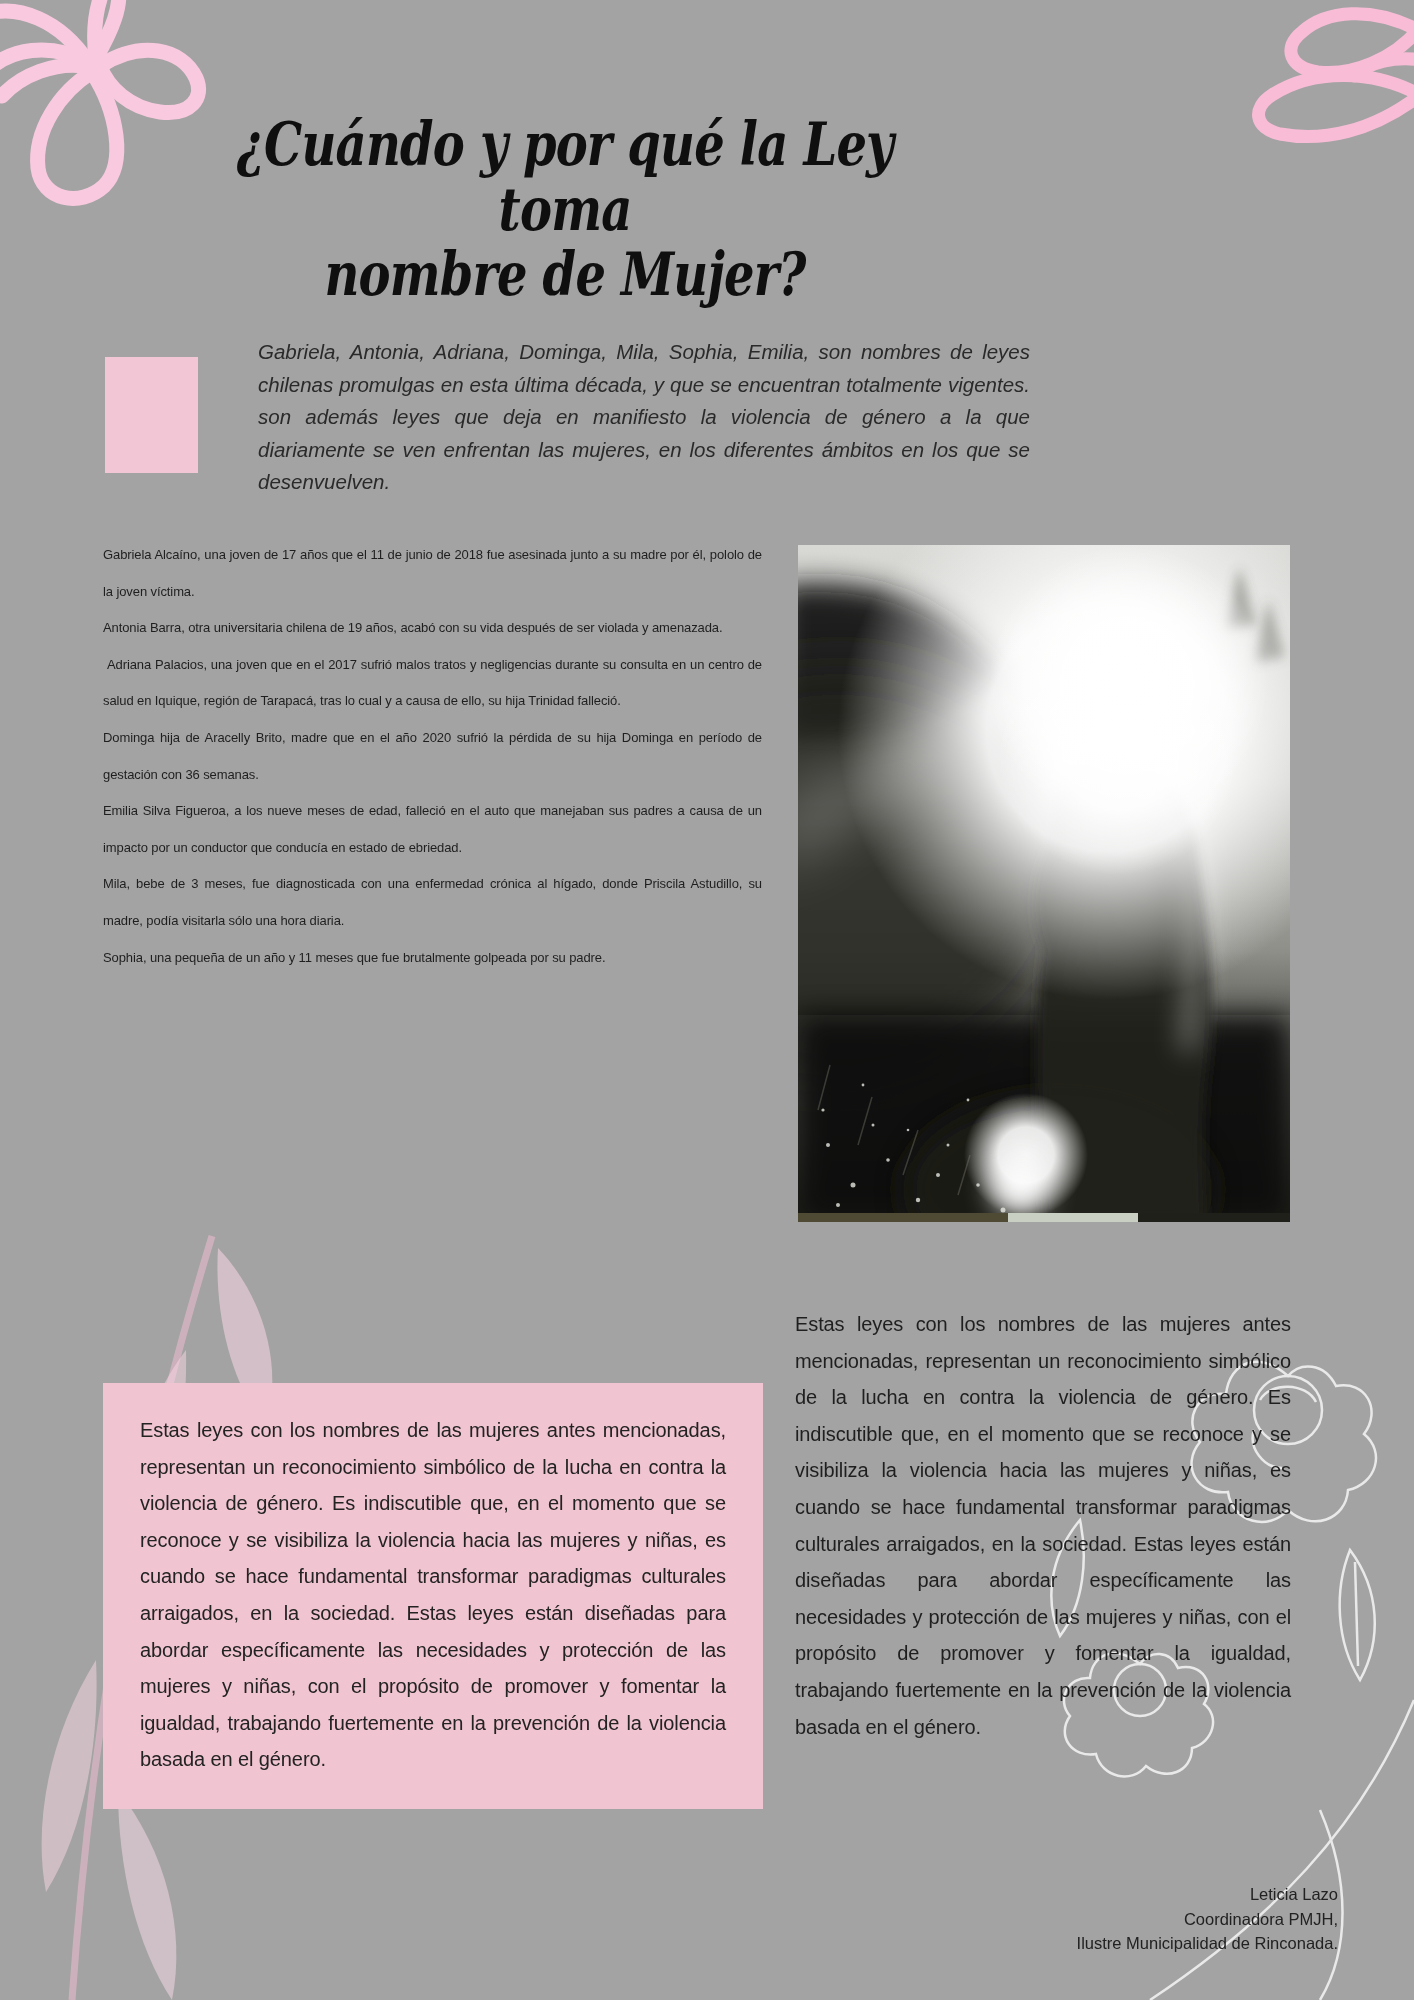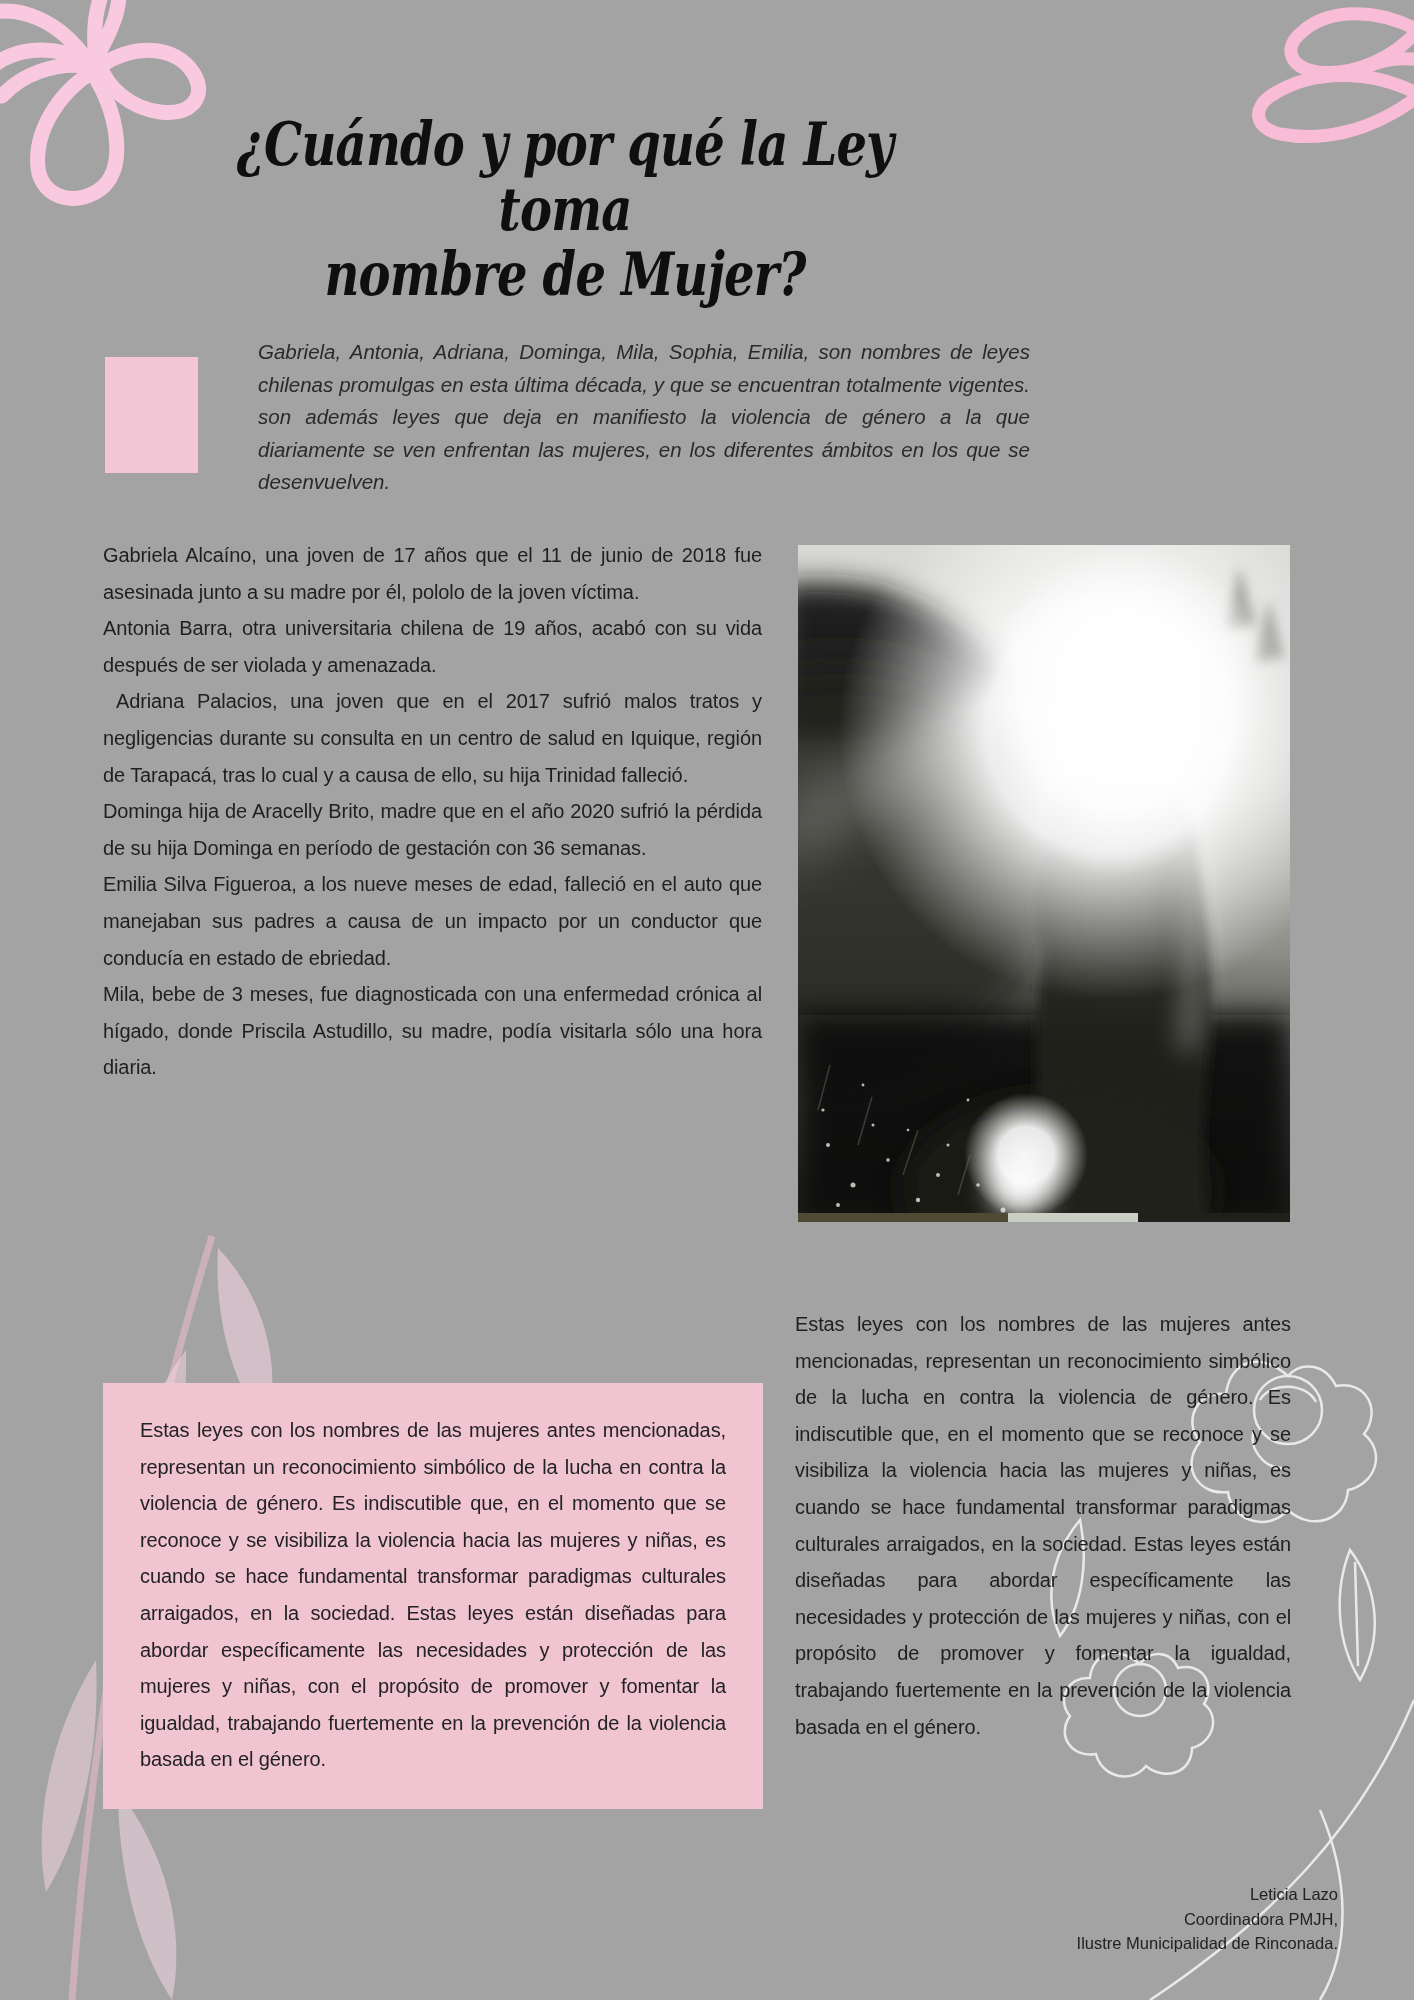"Gabriela Alcaíno, una joven de" .left-col { font-size: 20px -> 13px }
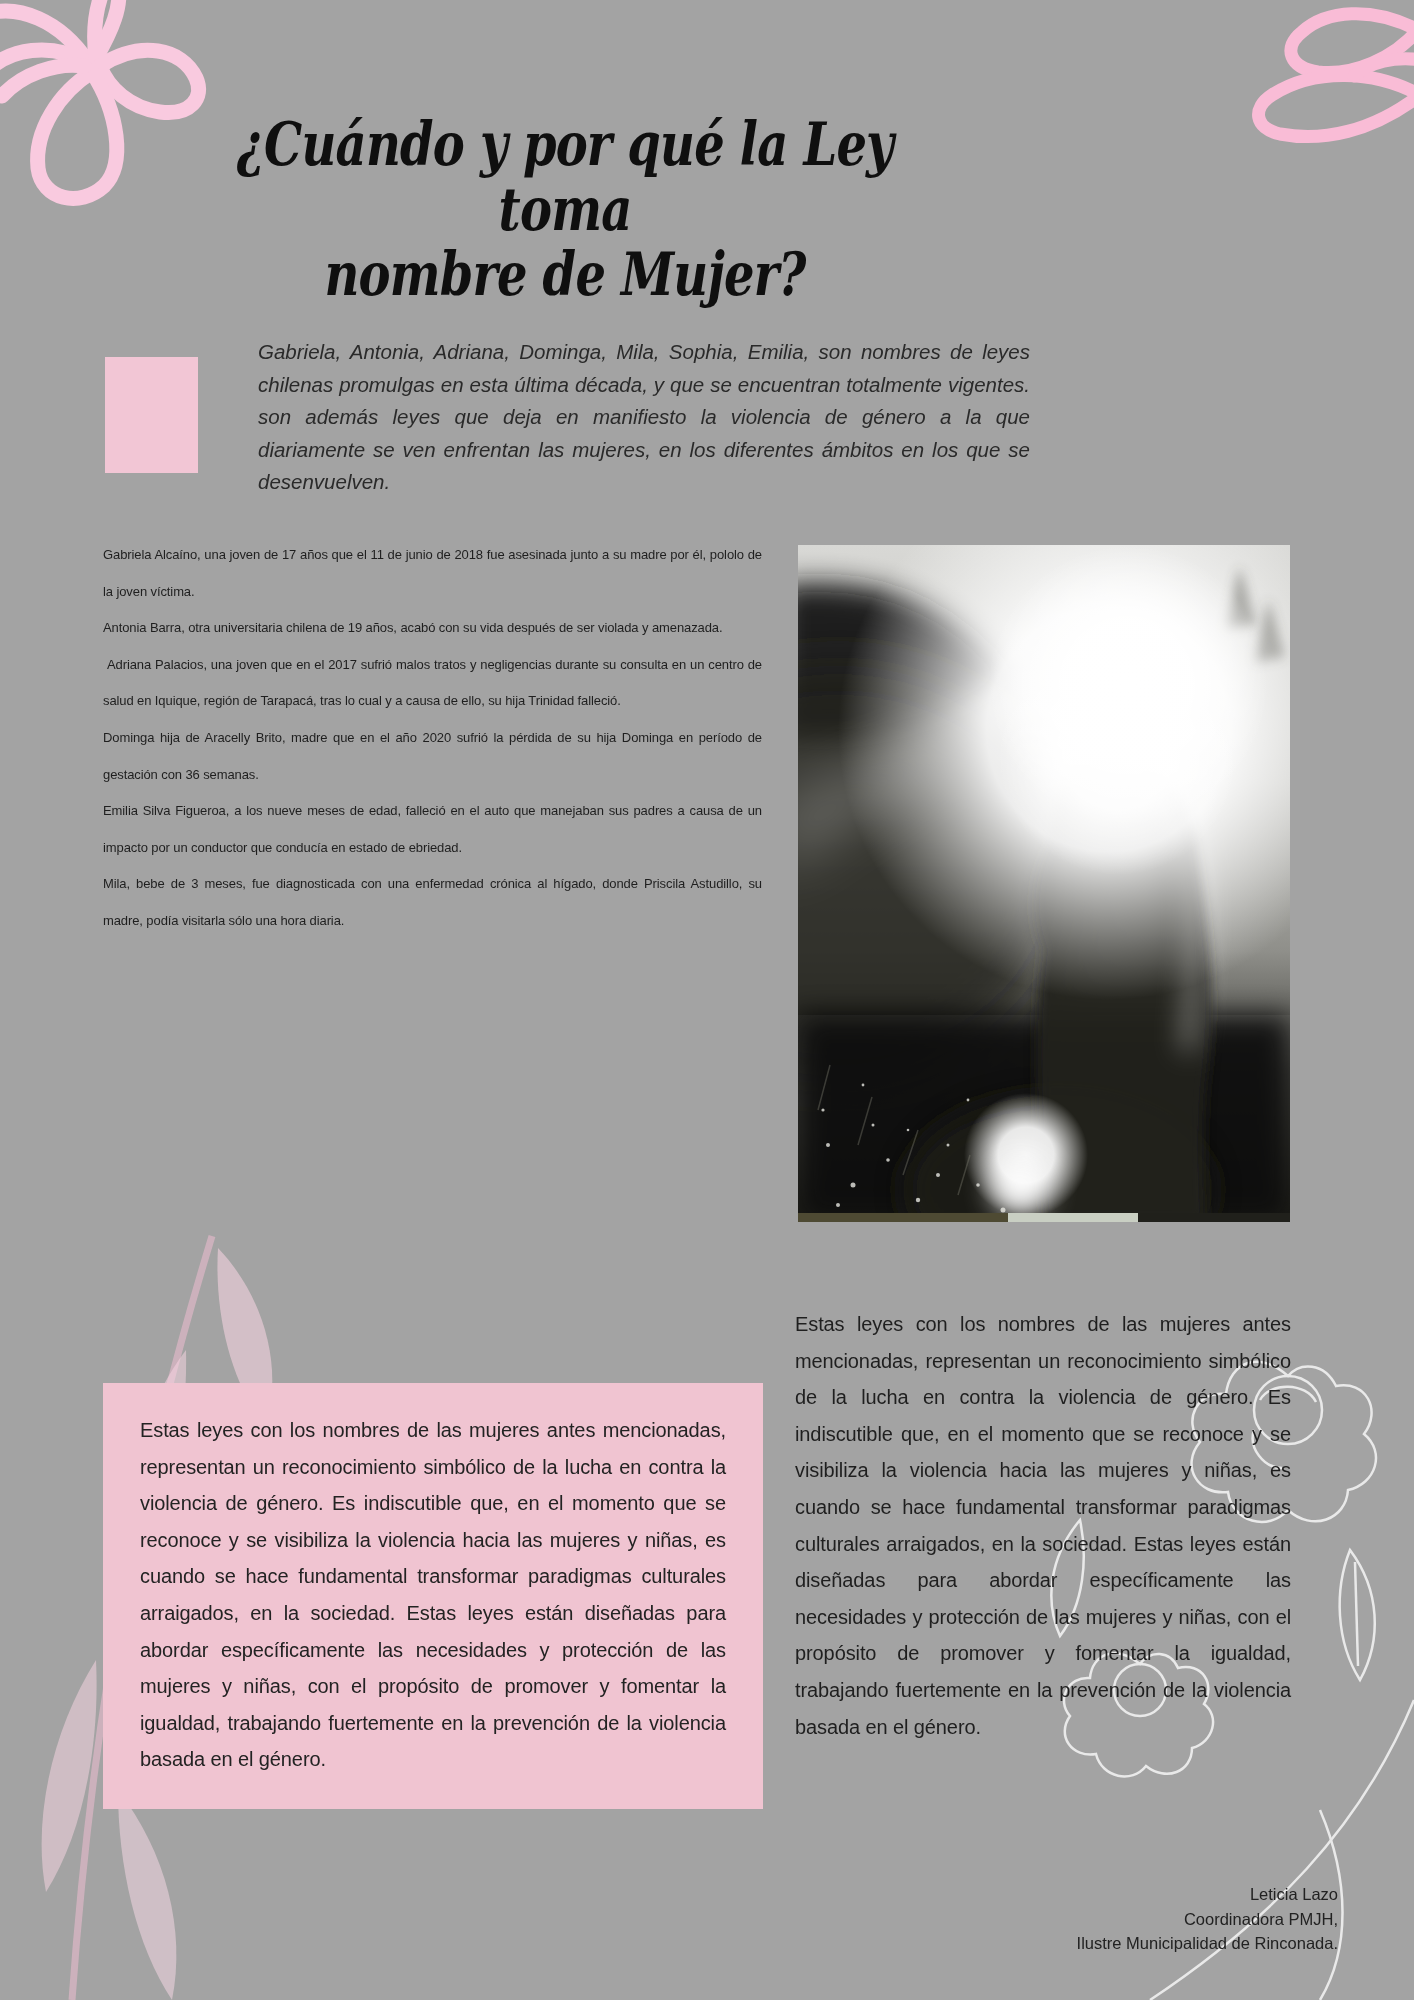"Sophia, una pequeña de un" p { html: none -> <p>Sophia, una pequeña de un año y 11 meses que fue brutalmente golpeada por su padre.</p> }
